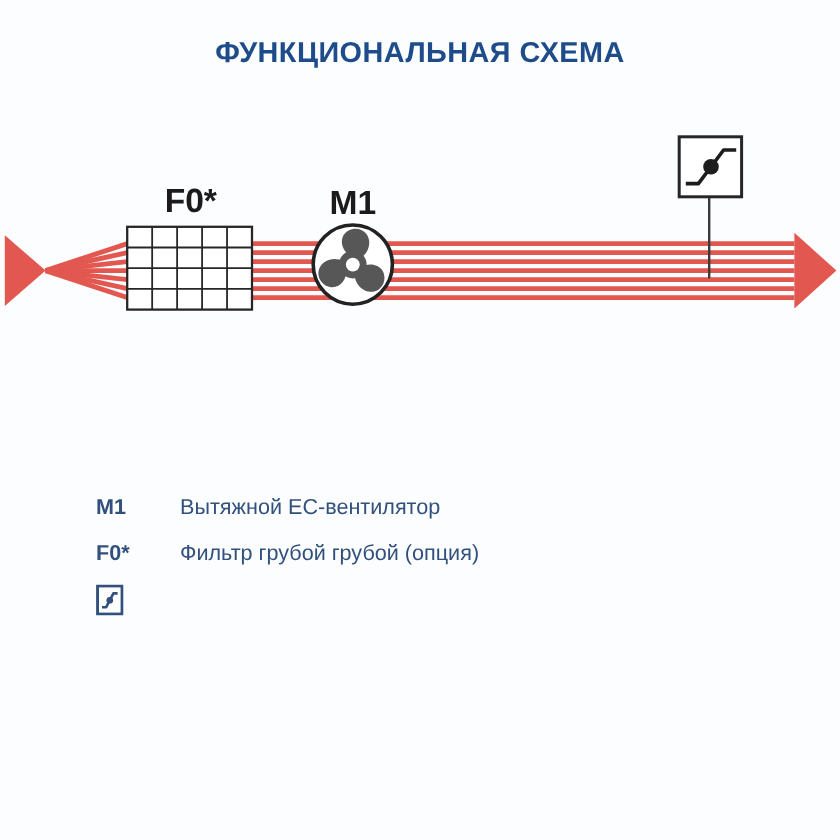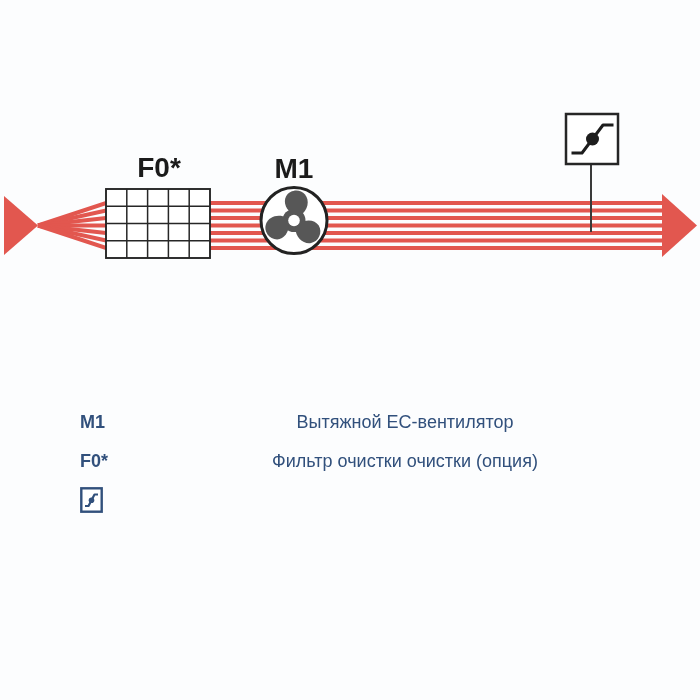"ФУНКЦИОНАЛЬНАЯ СХЕМА" div.page-title { html: none -> <div>ФУНКЦИОНАЛЬНАЯ СХЕМА</div> }
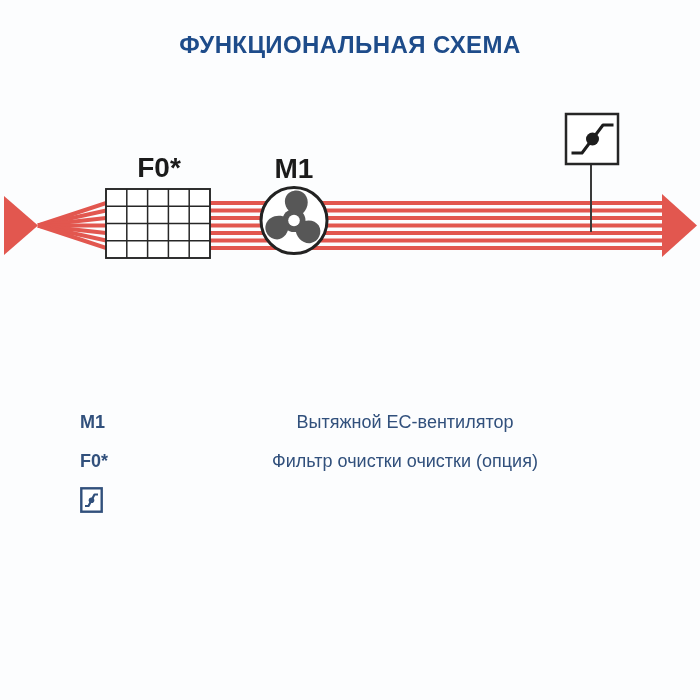"Вытяжной ЕС-вентилятор" .legend-desc { text-align: center -> none }
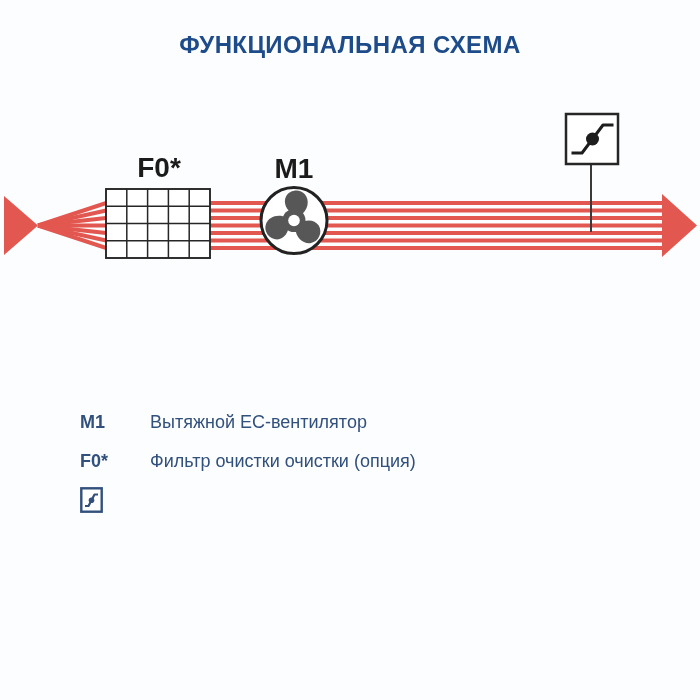"Фильтр очистки очистки (опция)" span.legend-desc { text: очистки очистки -> грубой грубой }
